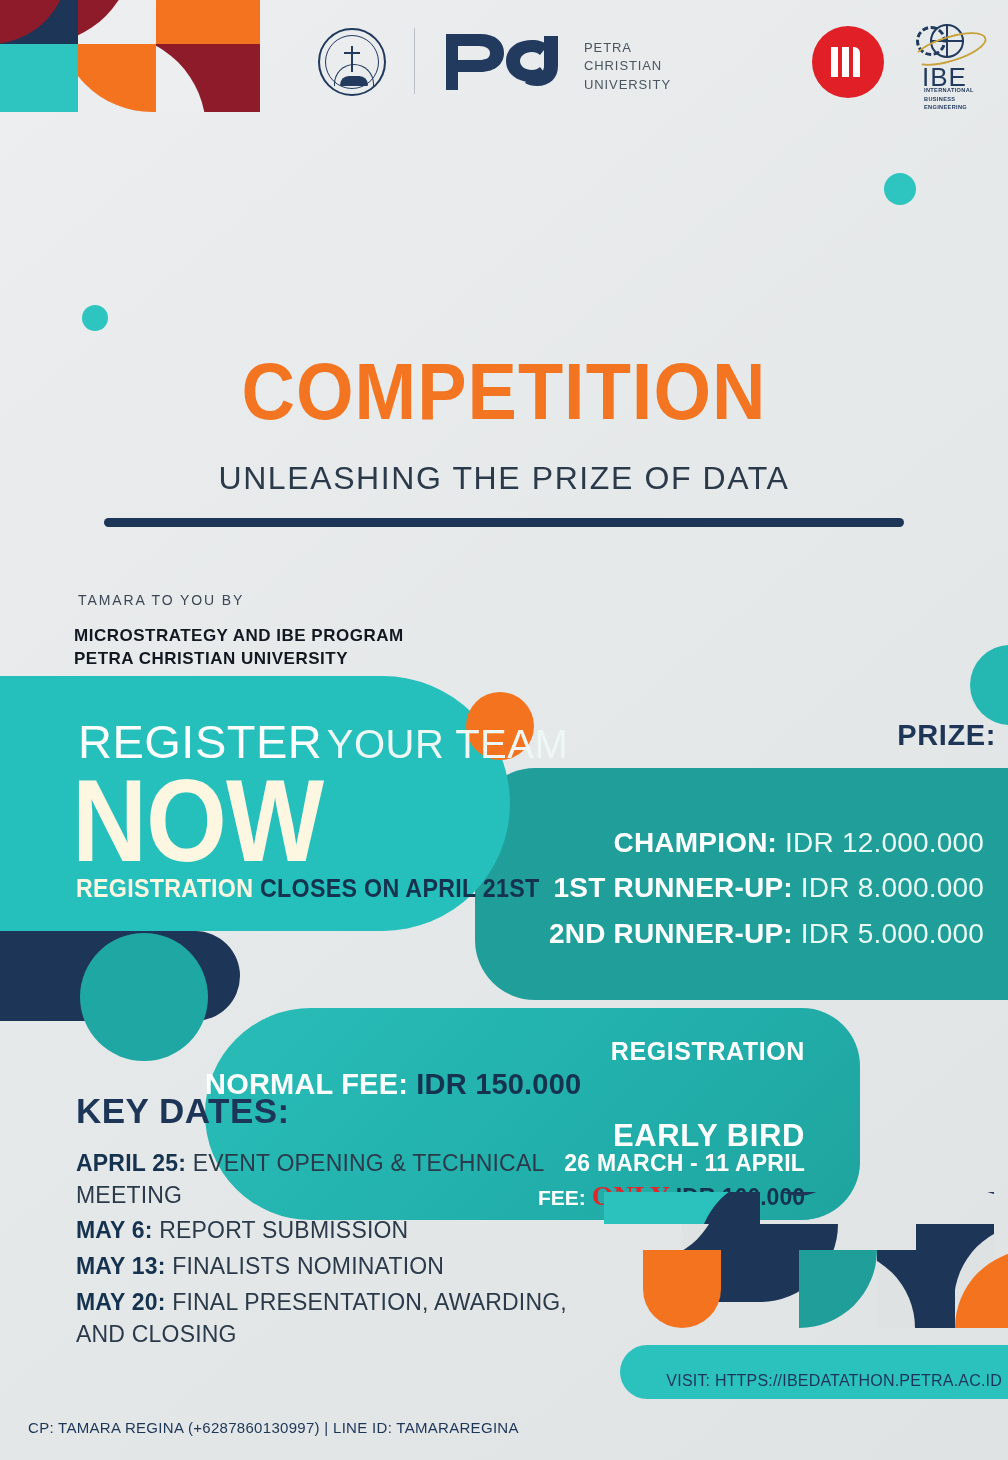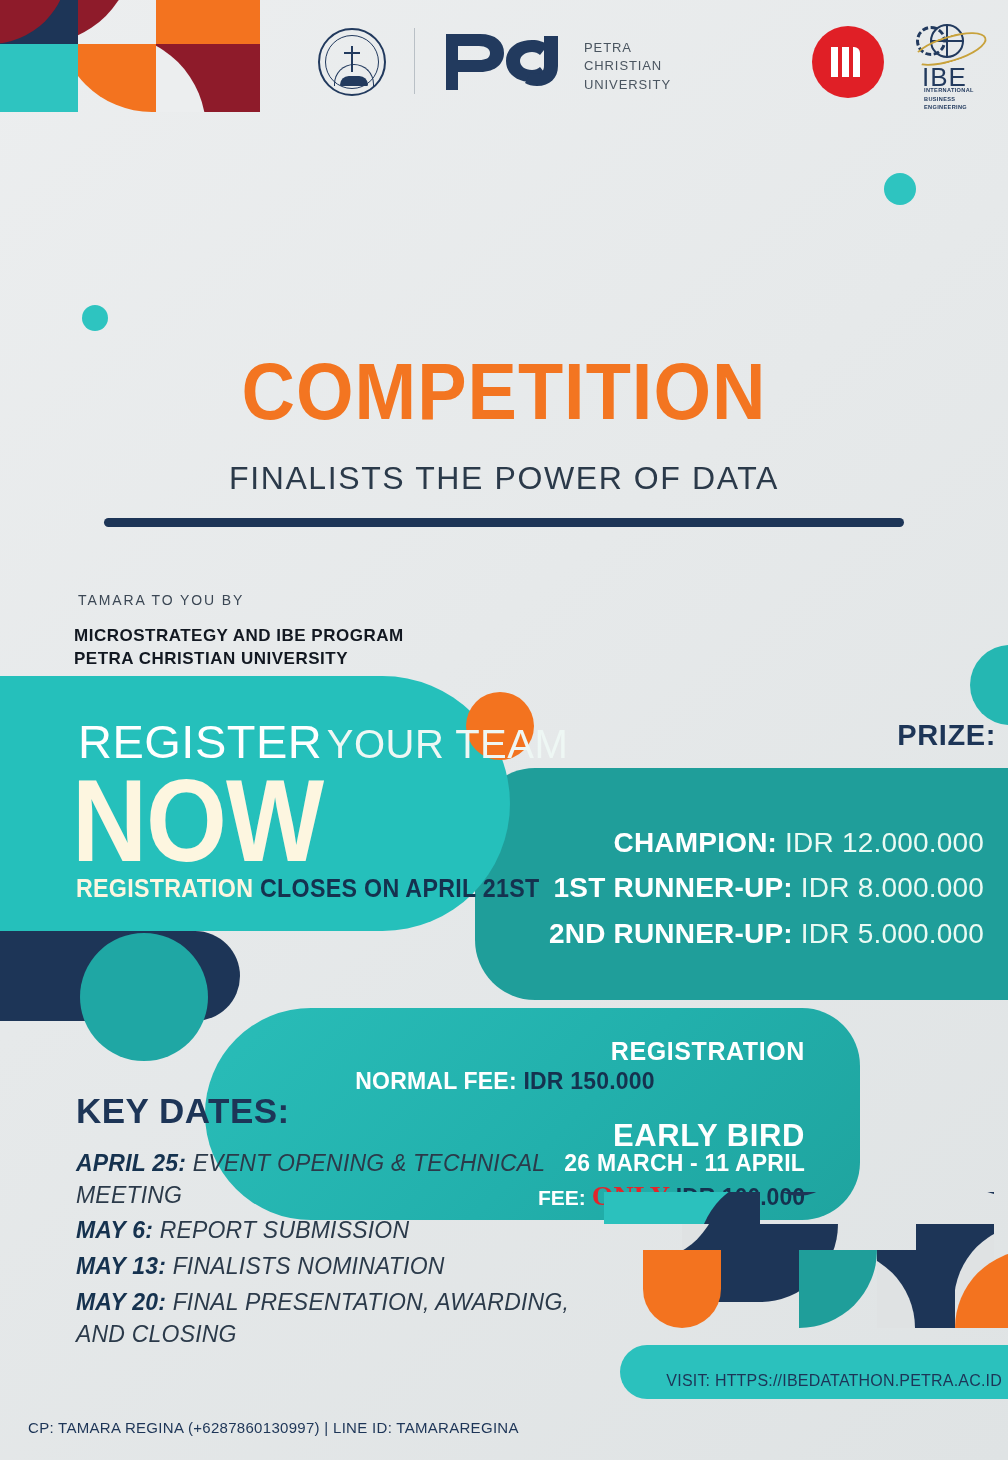"FINALISTS THE POWER OF DATA" div.tagline { text: FINALISTS THE POWER -> UNLEASHING THE PRIZE }
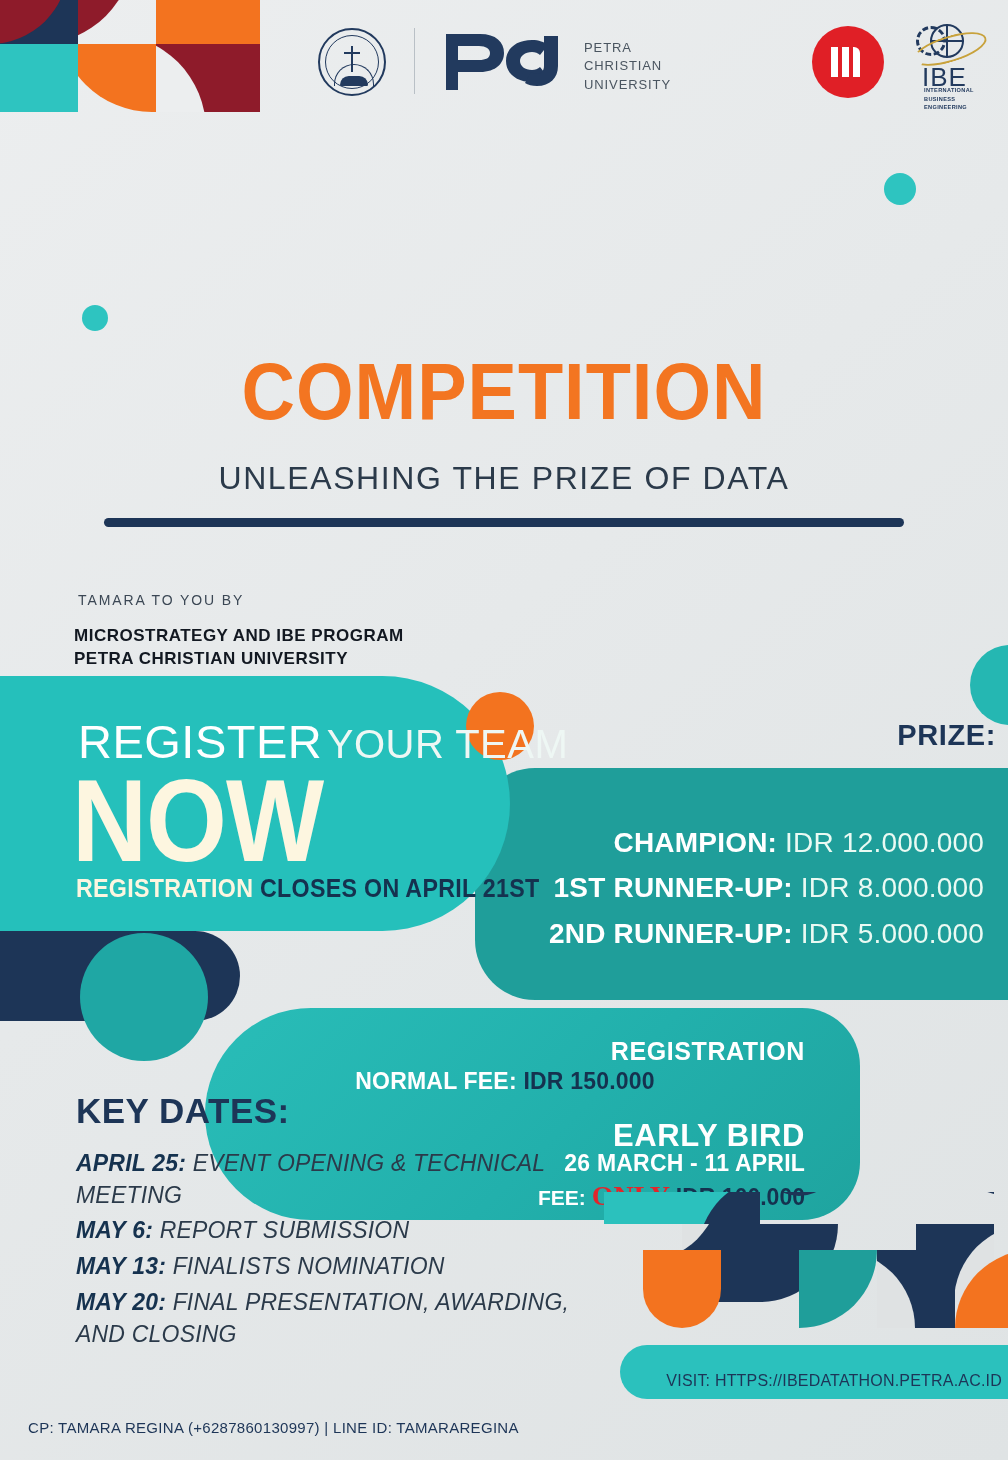"NORMAL FEE: IDR 150.000" .fee-t2 { font-size: 23px -> 29px; text-align: center -> left }
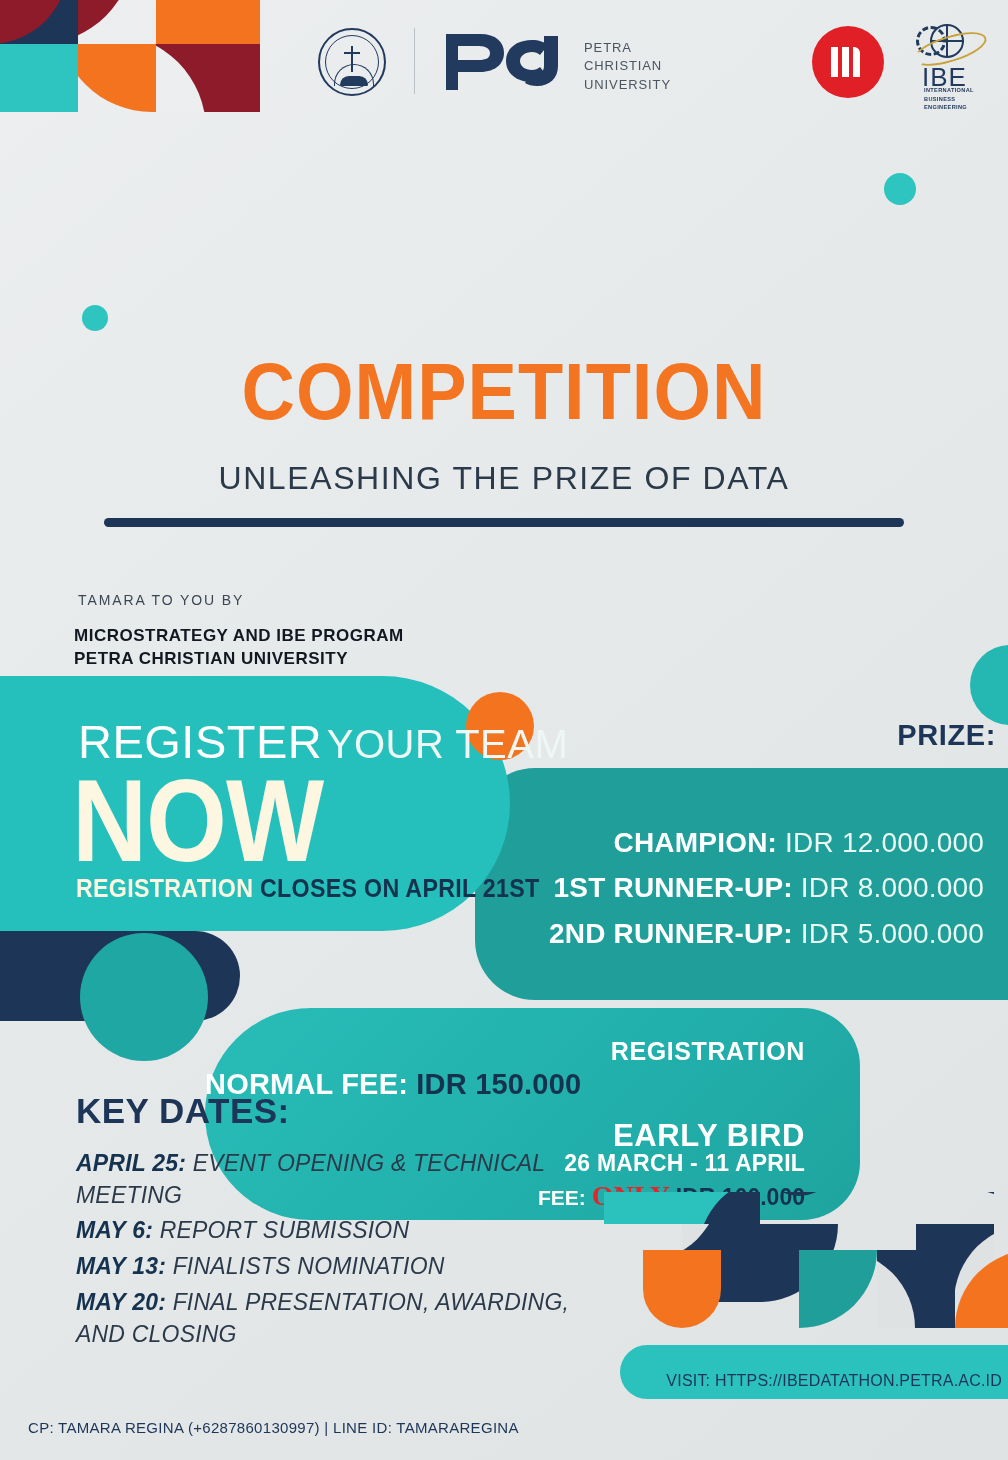"APRIL 25: EVENT OPENING &" .kd-row { font-style: italic -> none }
